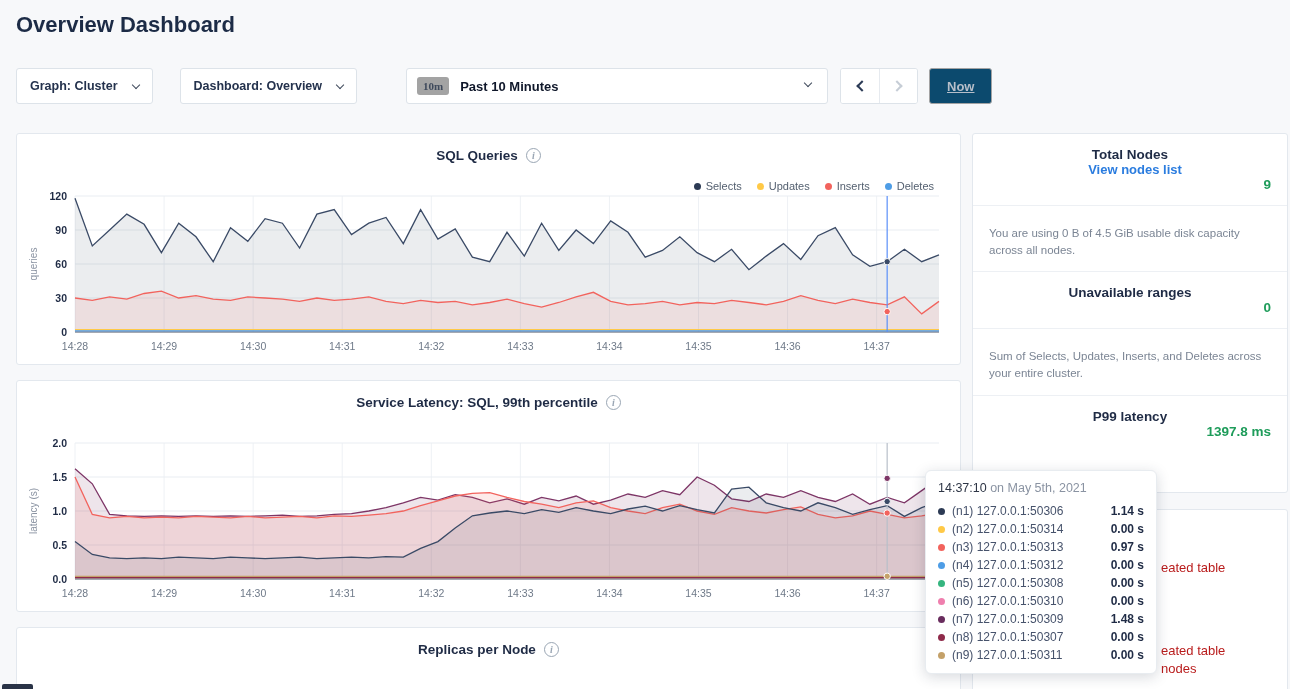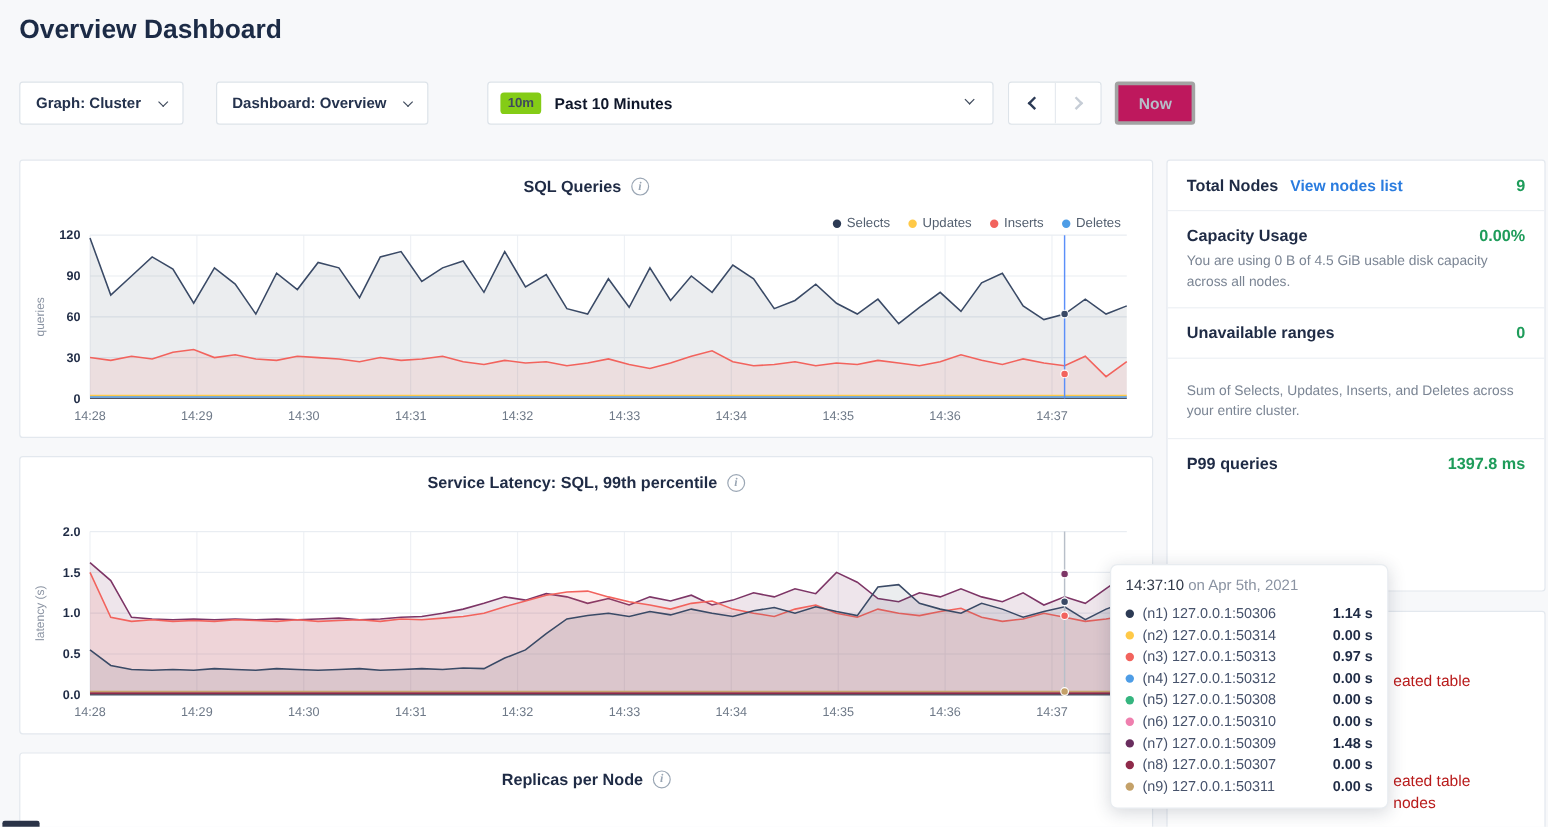"10m" .badge { background: #84cc16 -> #a3a3a3; font-family: none -> Liberation Serif, serif }
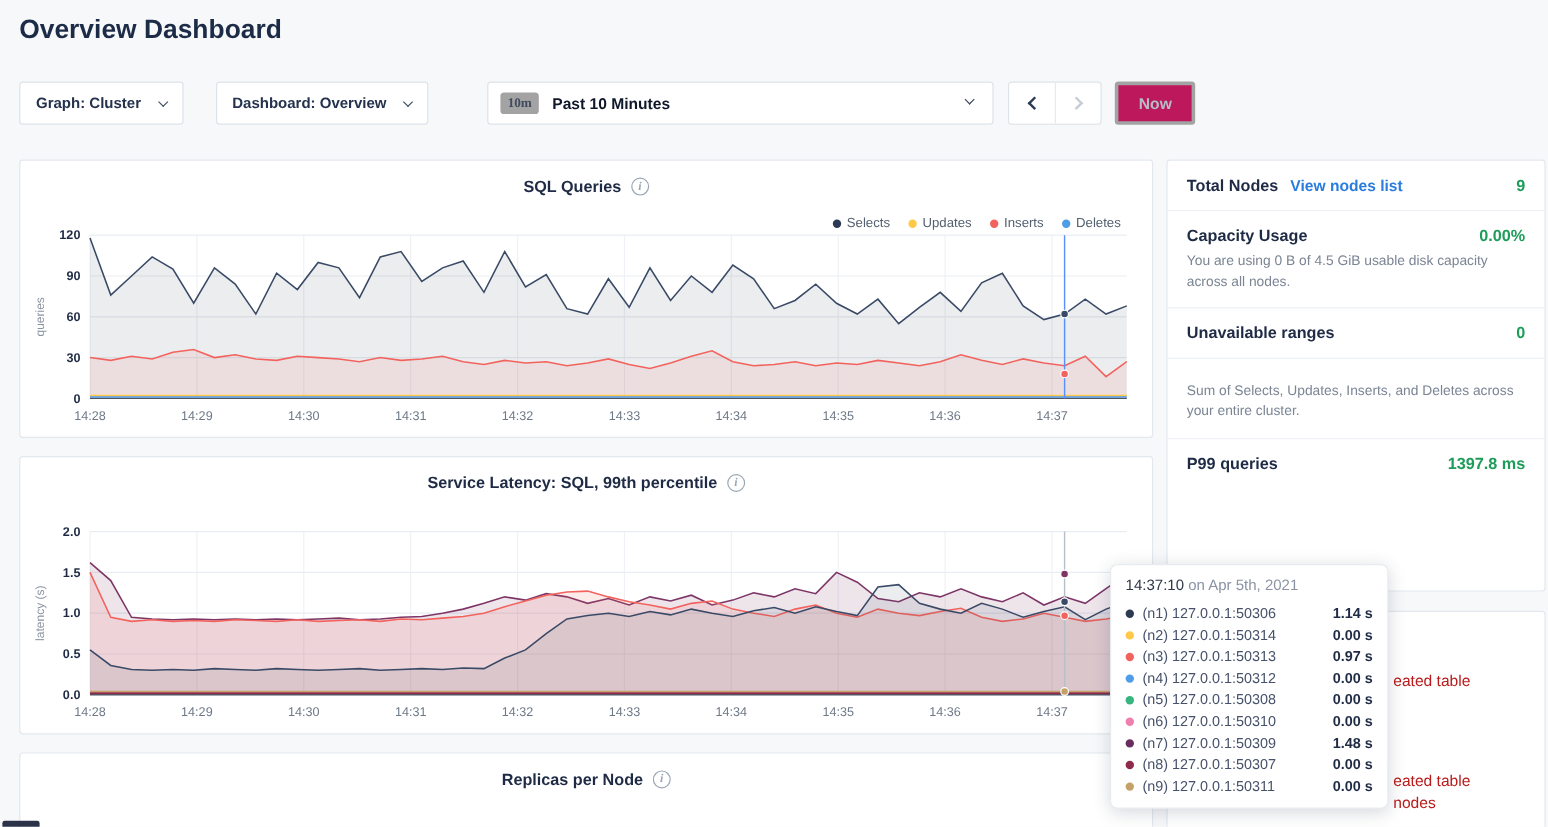"Now" .now-btn { background: #be185d -> #0c4a6e; border: 3px solid #a3a3a3 -> 1px solid #a3a3a3; text-decoration: none -> underline }
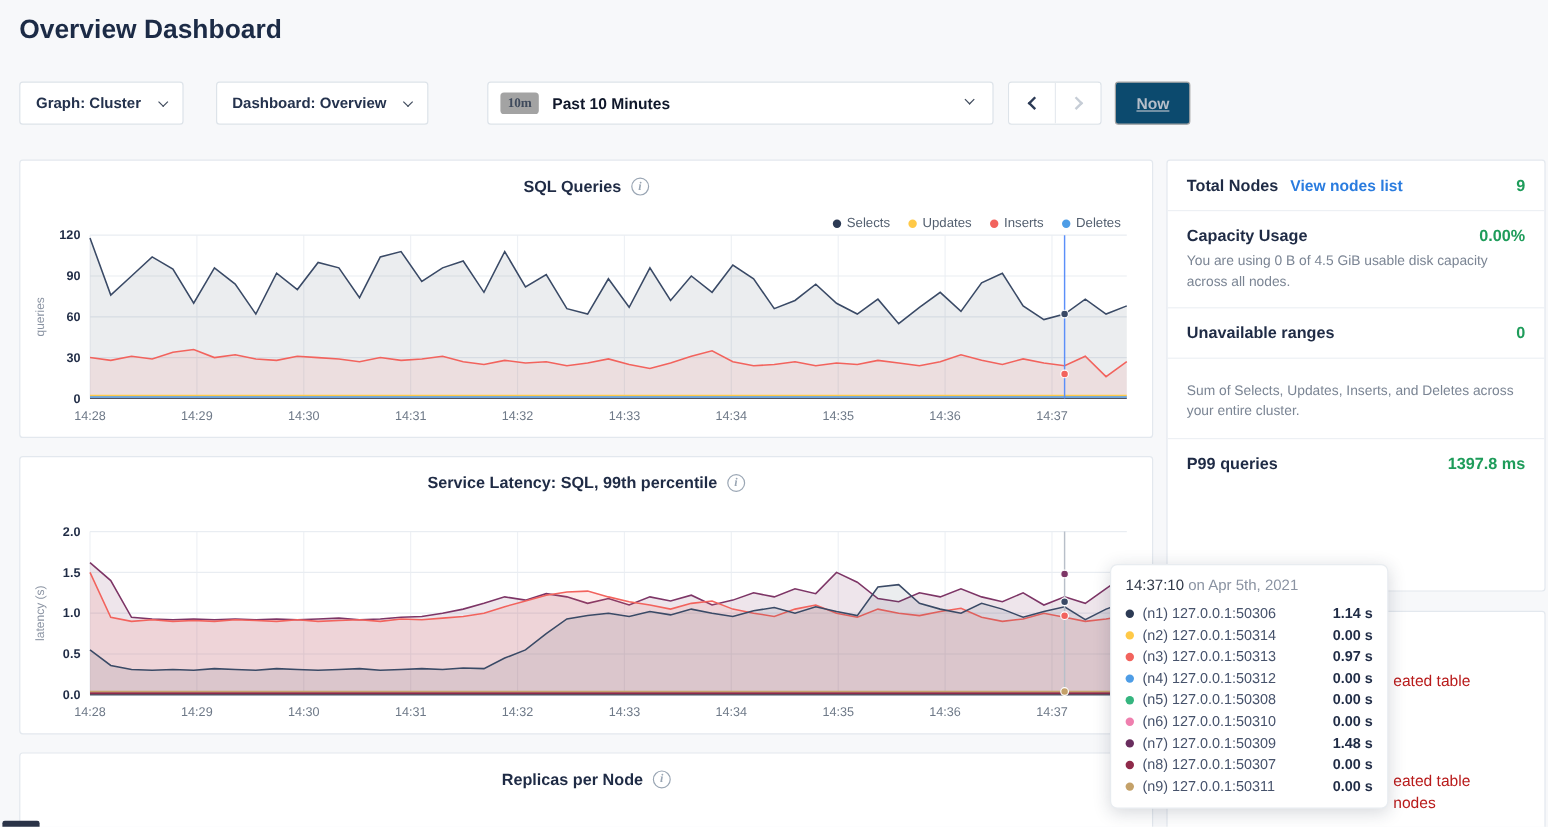"Total Nodes" .sum-line { flex-direction: none -> column }
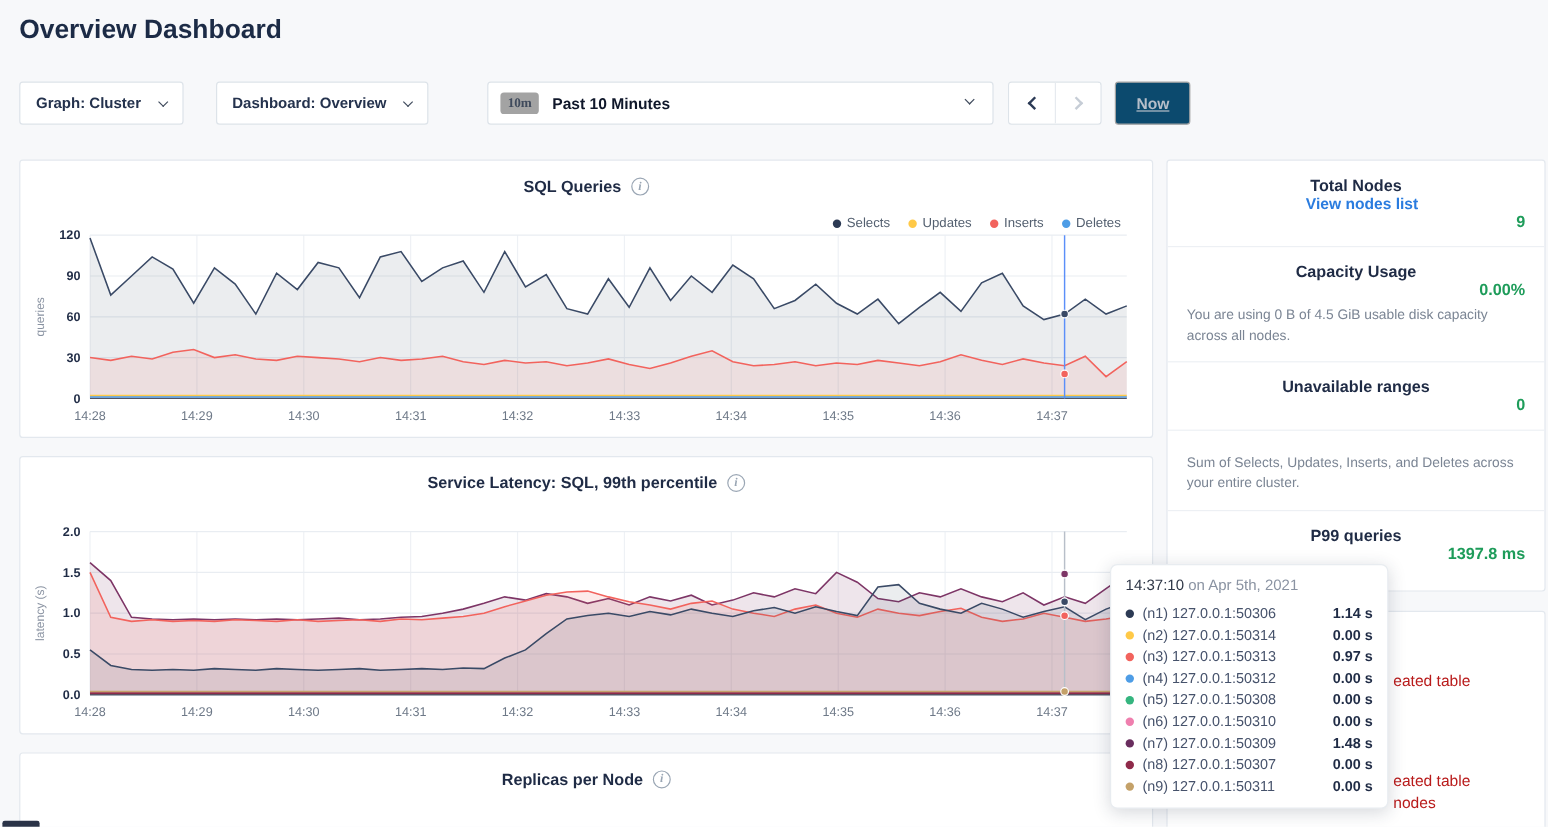"Capacity Usage" div.sum-line { html: <div> <span>Capacity Usage</span> <span>0.00%</span> </div> -> none }
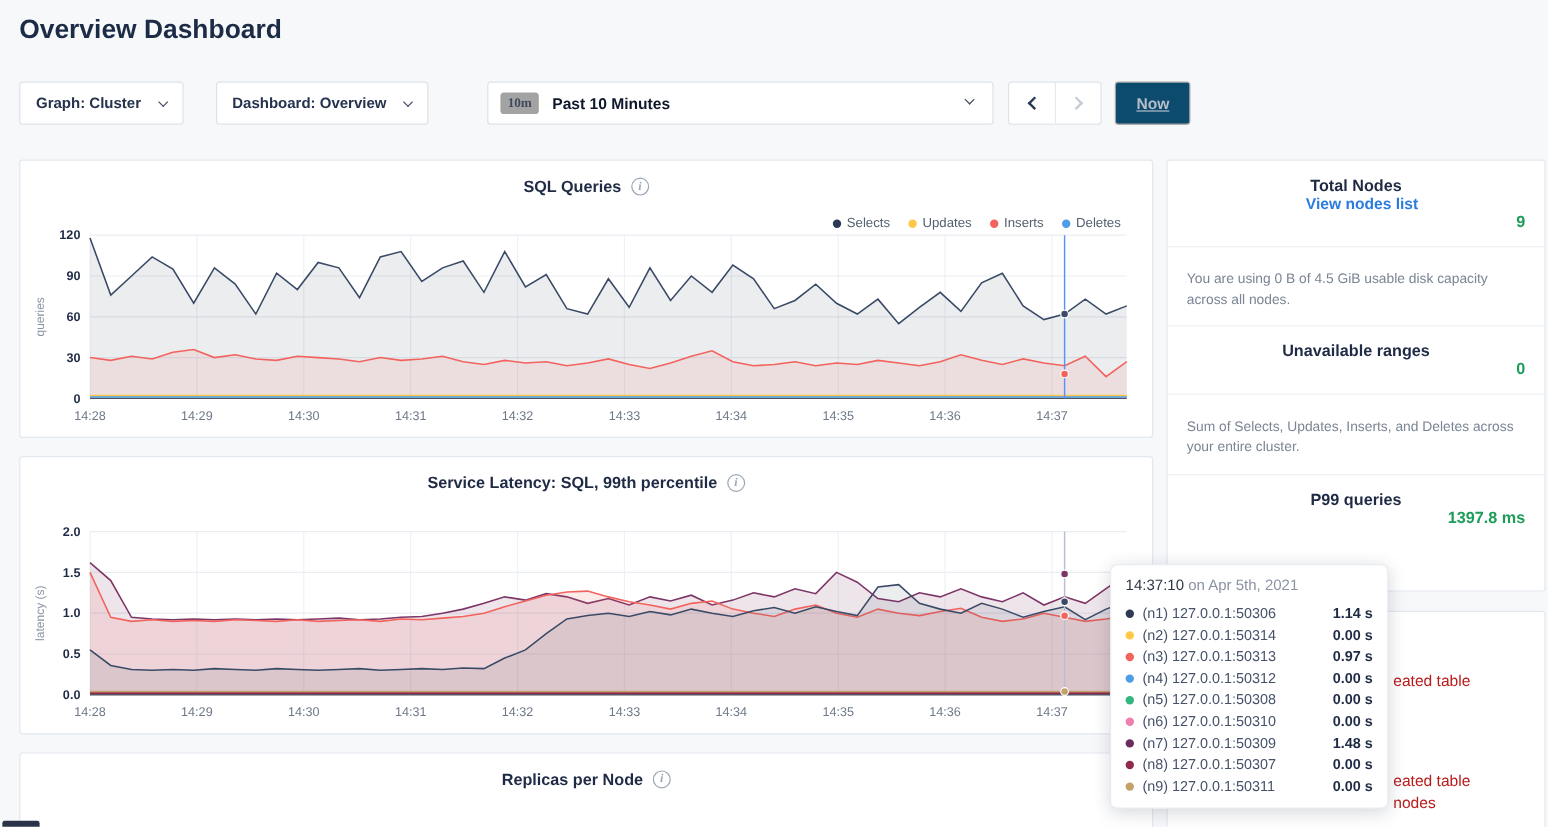"P99 queries" span.sum-label { text: queries -> latency }
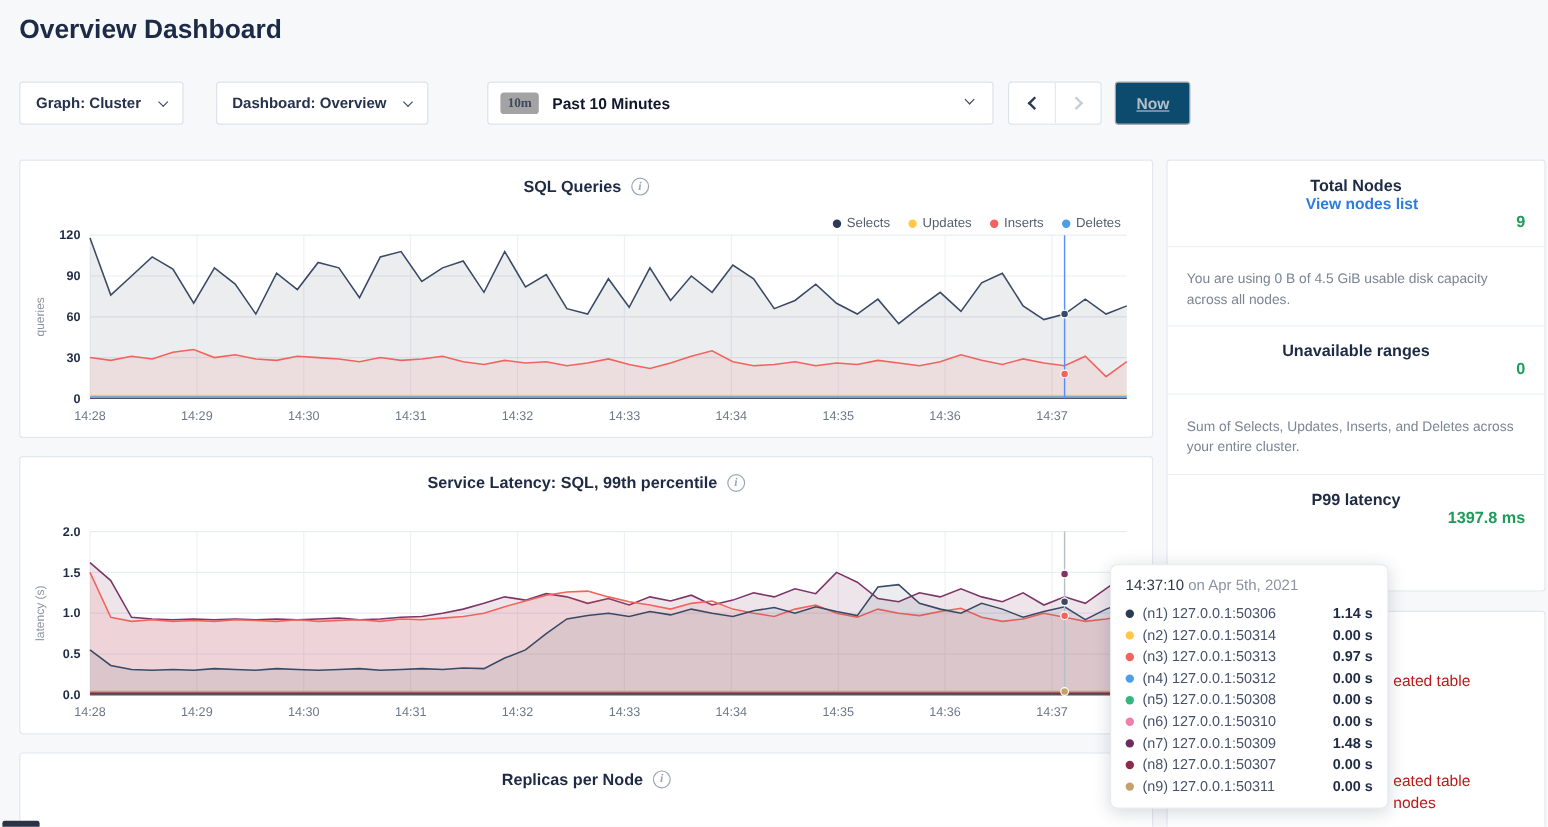"on Apr 5th, 2021" span { text: Apr -> May }
